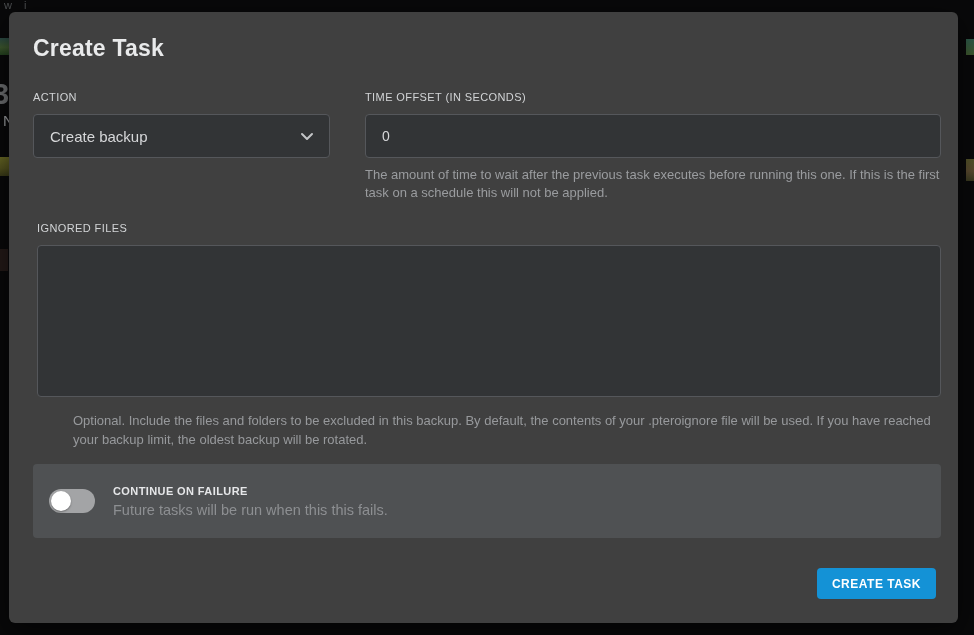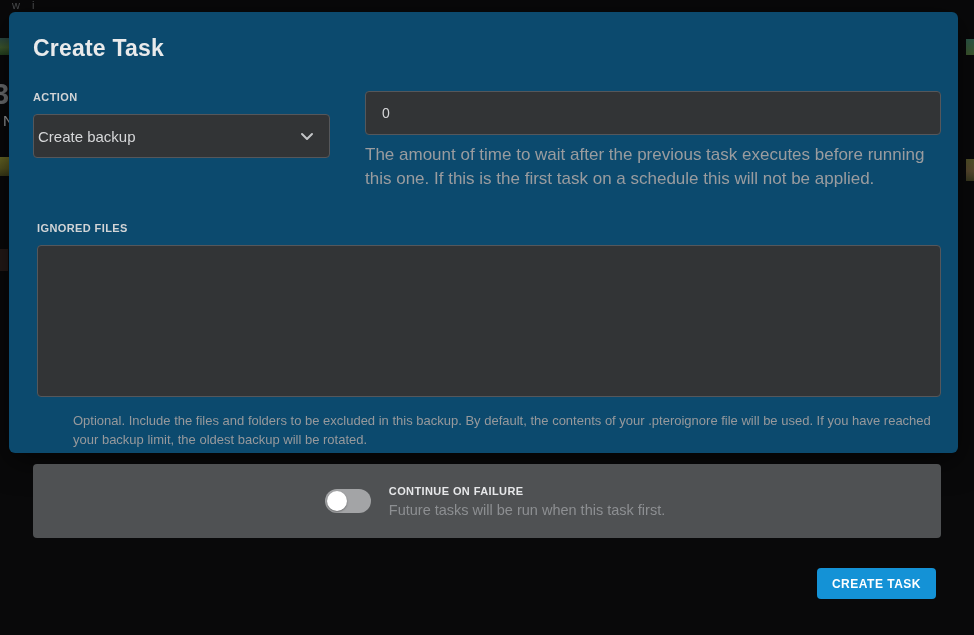"wi" .frag-topline { left: 12px -> 4px }
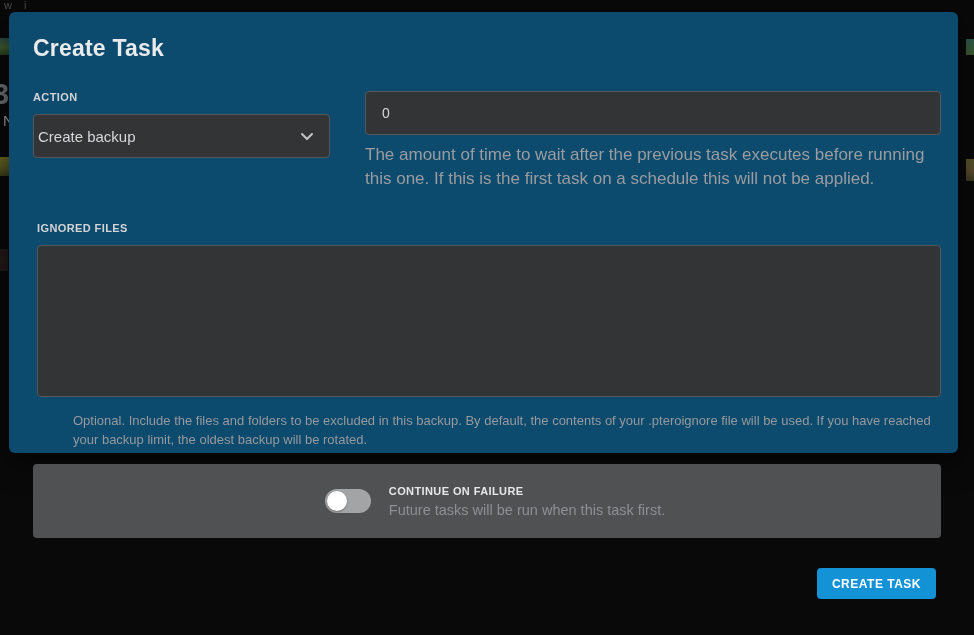"Create Task" .modal { background: #0c4a6e -> #404040; height: 441px -> 611px }
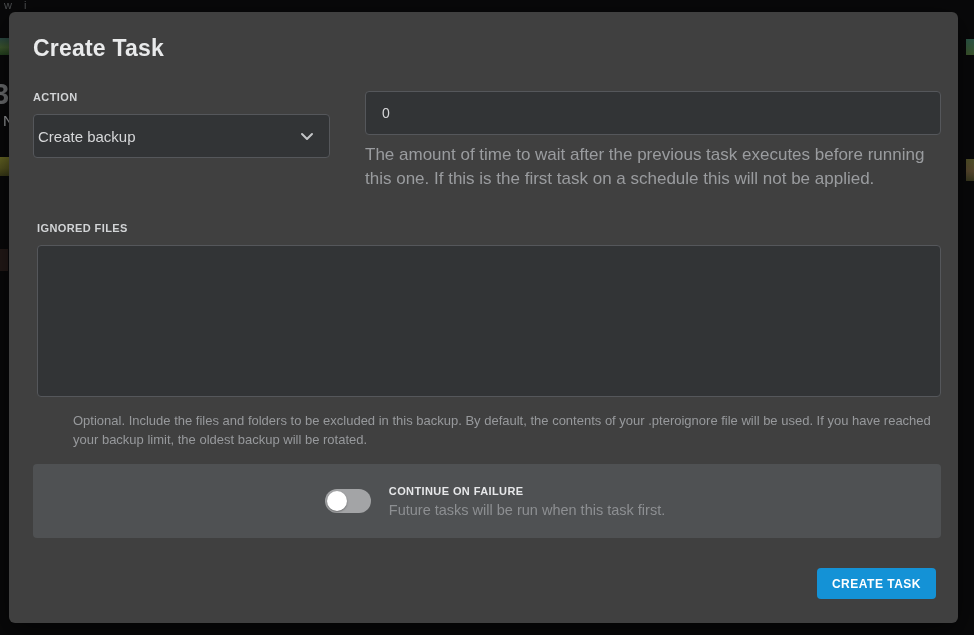"ACTION" .field-label { font-weight: 700 -> 400 }
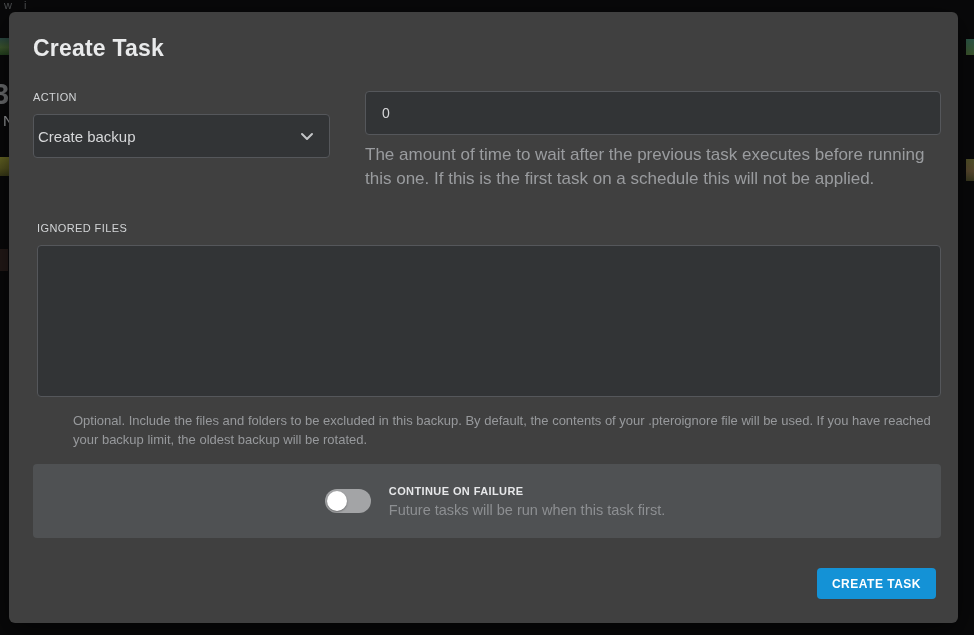"TIME OFFSET (IN SECONDS)" label.field-label { html: none -> <label>TIME OFFSET (IN SECONDS)</label> }
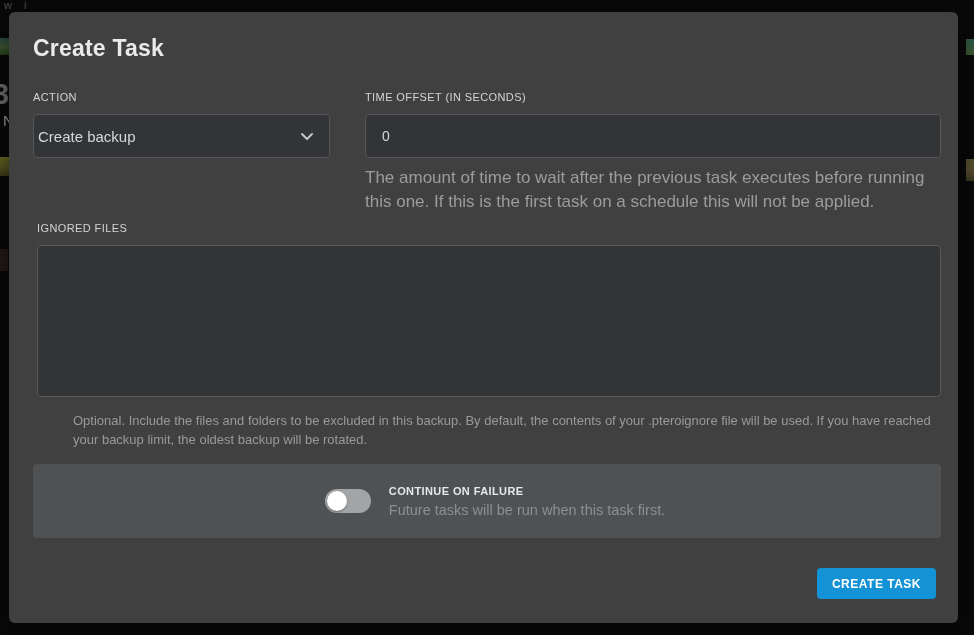"Create backup" .select-box { padding: 0 14px 0 4px -> 0 14px 0 16px }
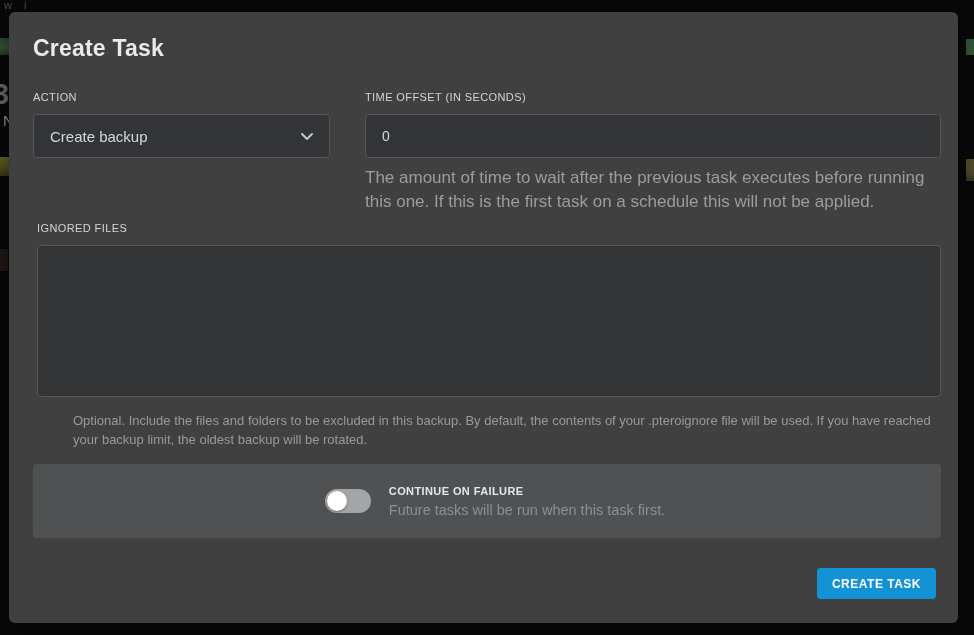"The amount of time to" .help-text { font-size: 17px -> 13px }
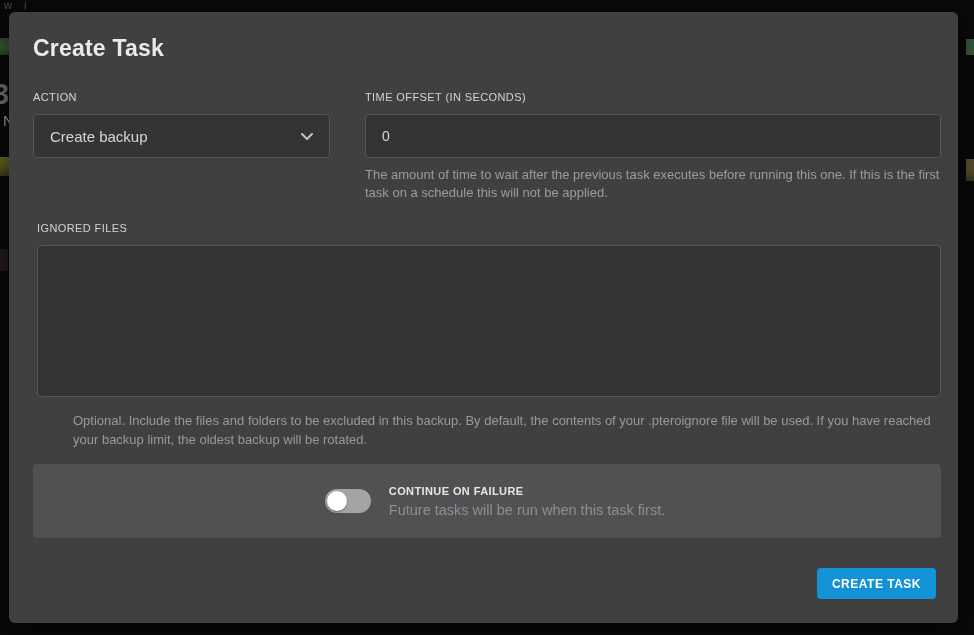"CONTINUE ON FAILURE" .continue-panel { justify-content: center -> none }
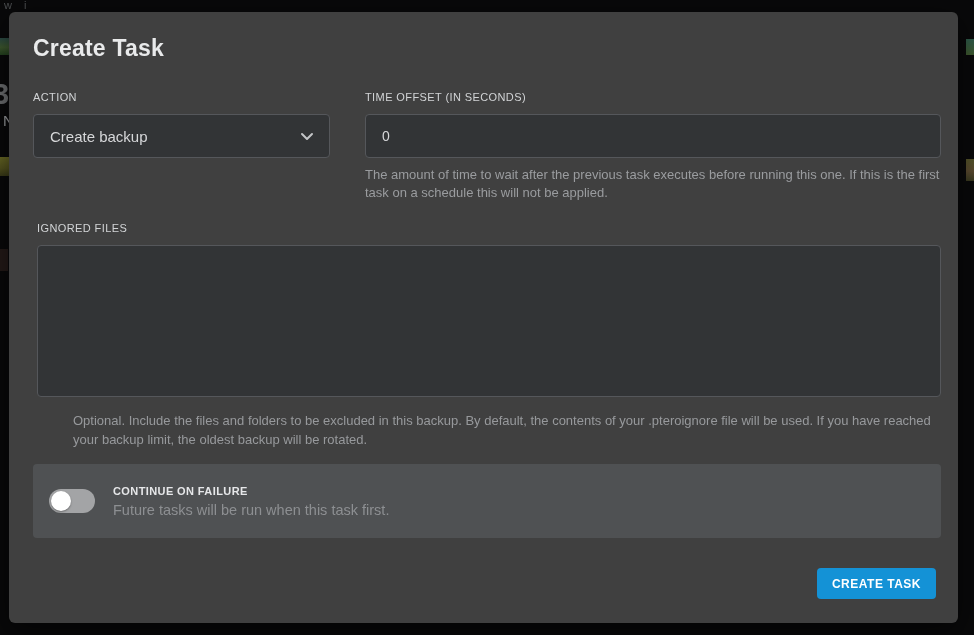"Future tasks will be run" span.continue-desc { text: task first -> this fails }
